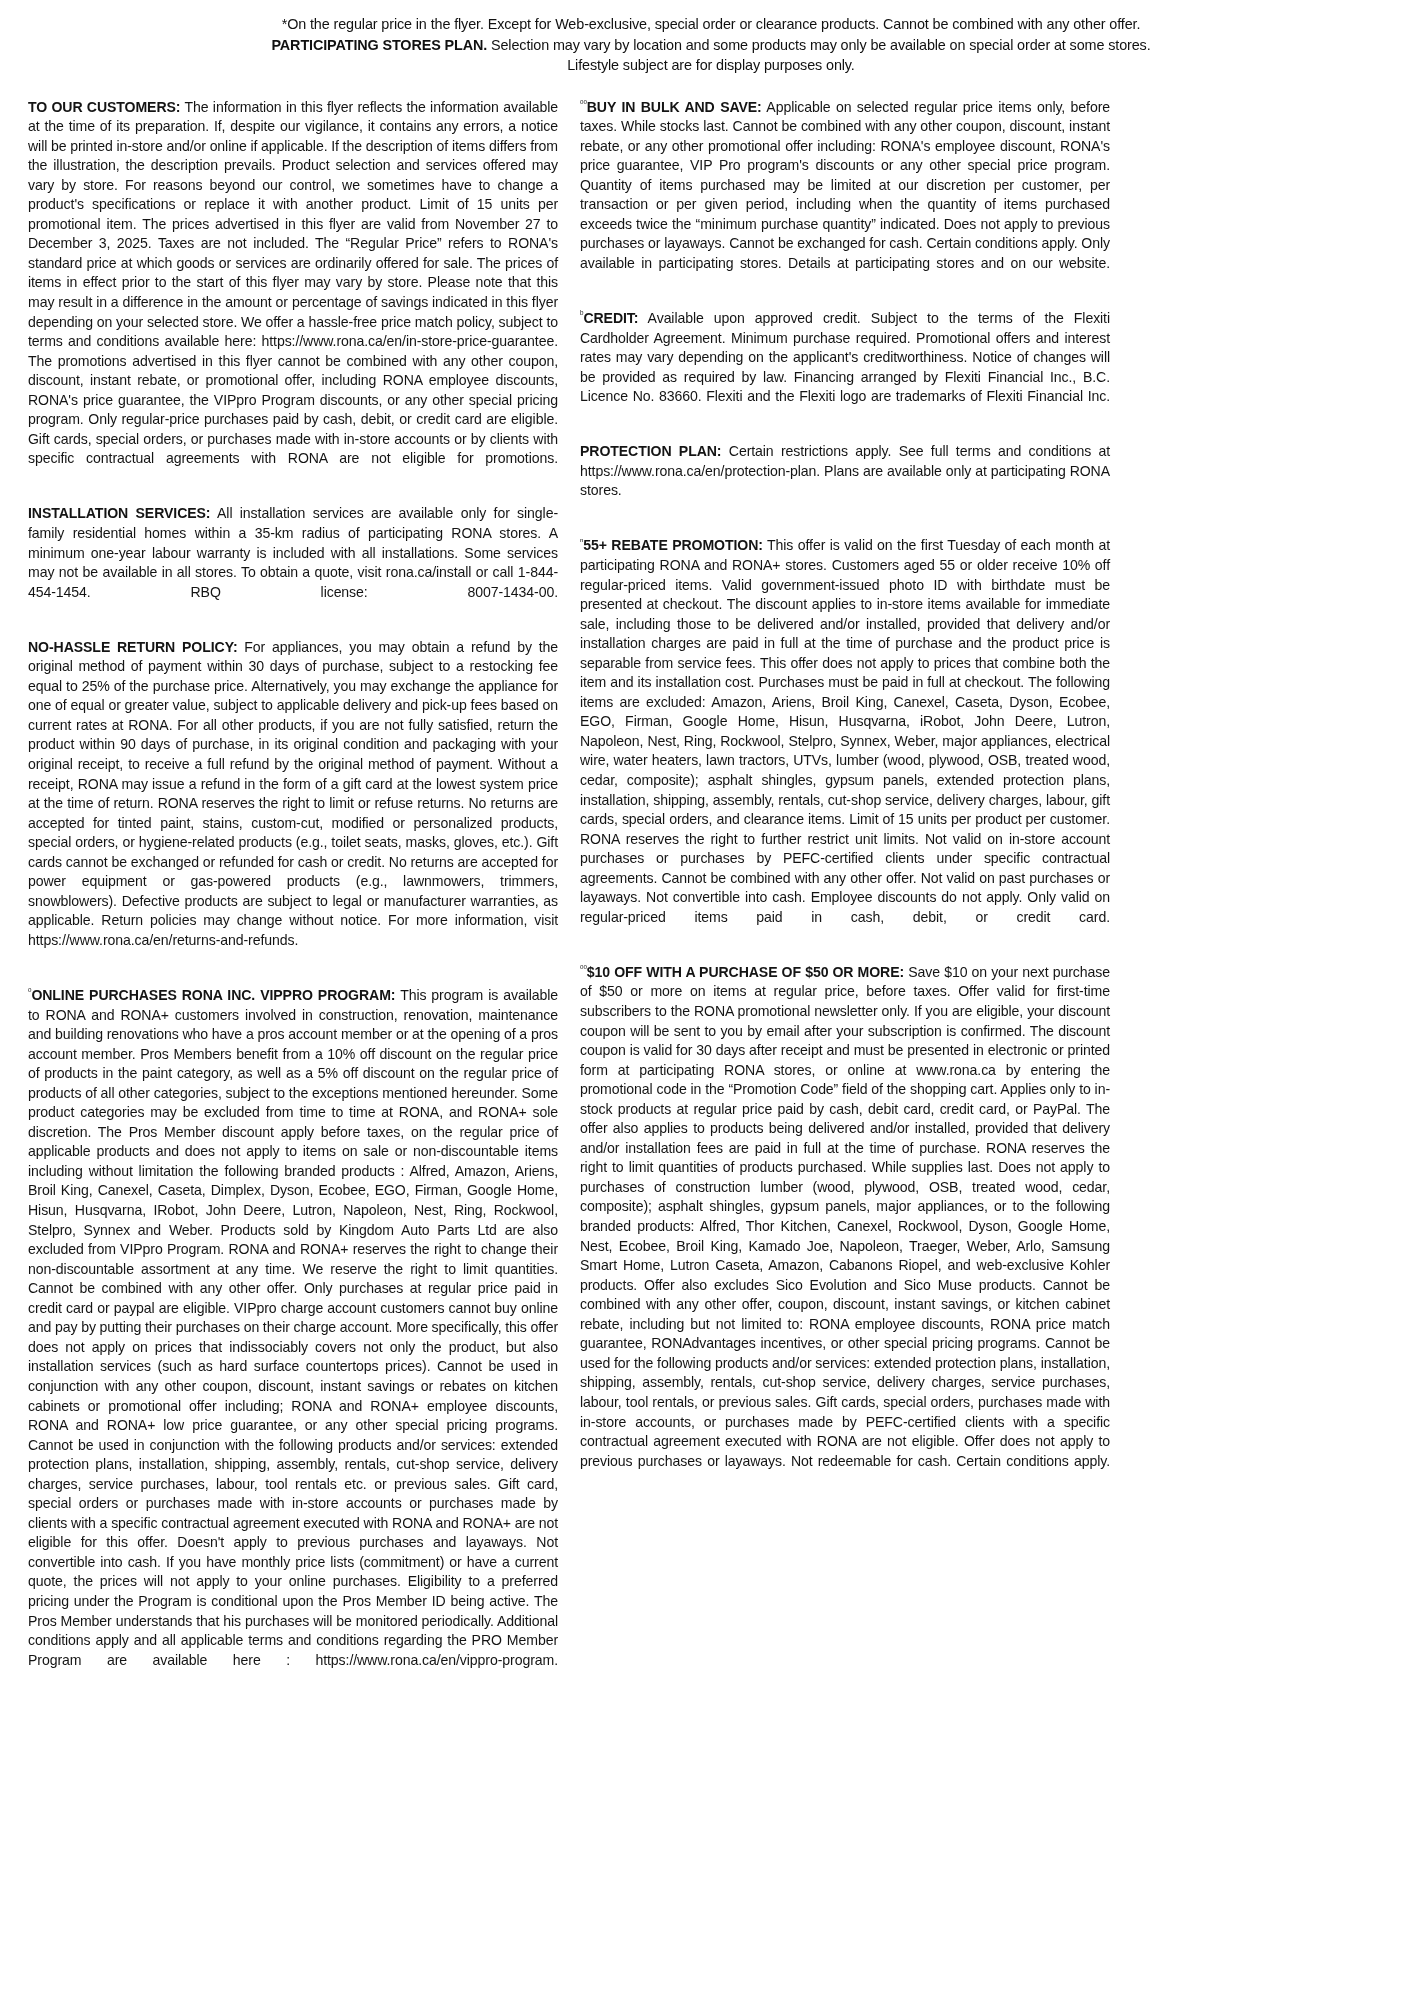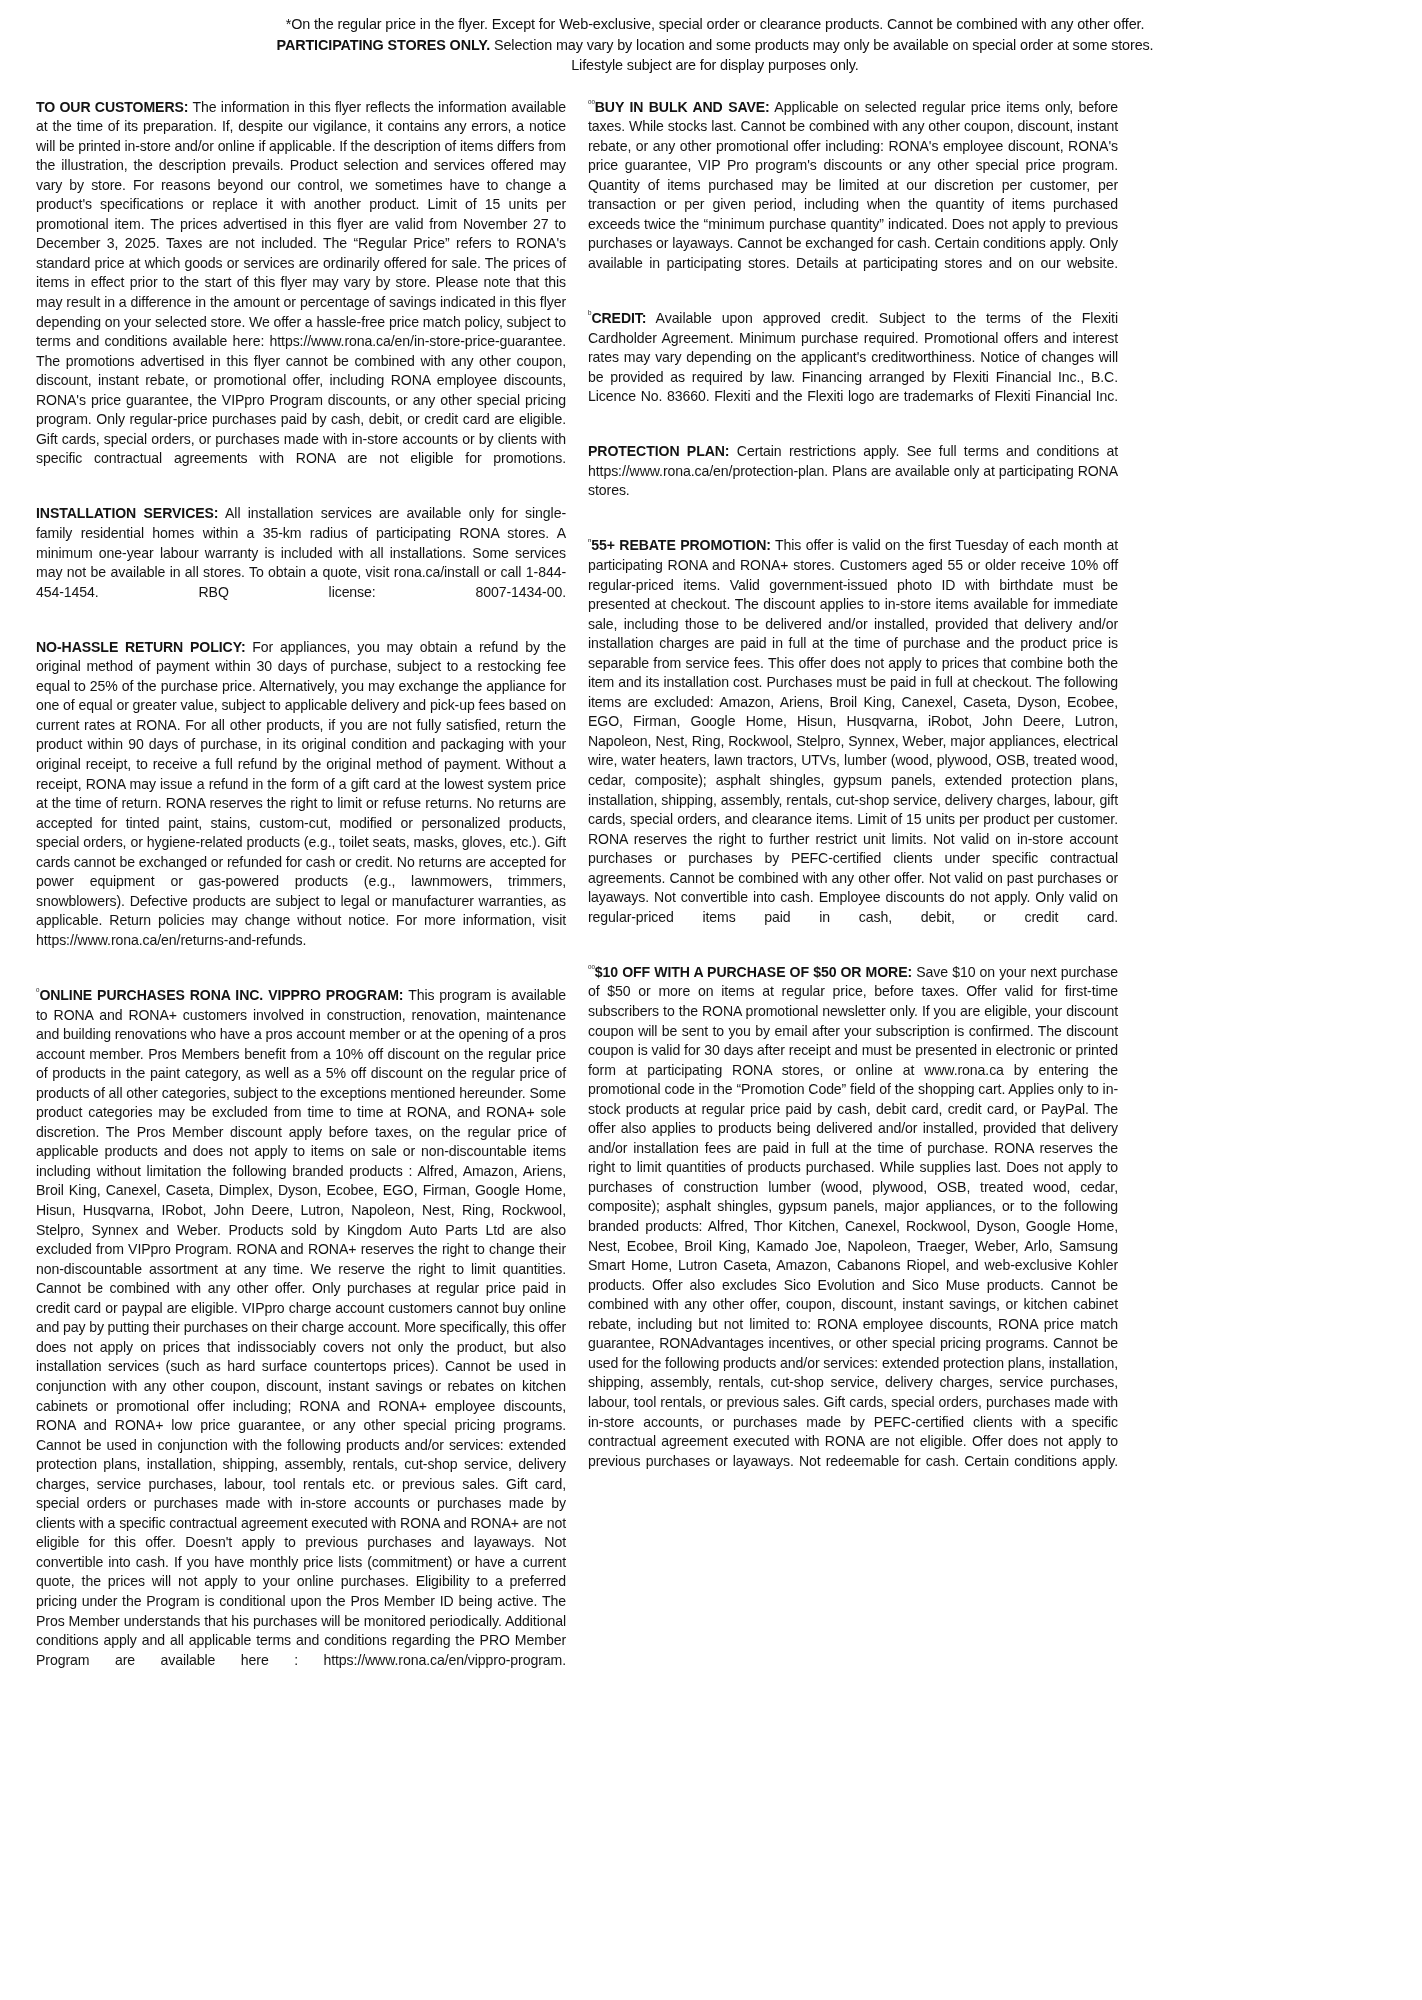"*On the regular price in" .page { padding: 14px 24px 10px 32px -> 14px 24px 10px 24px }
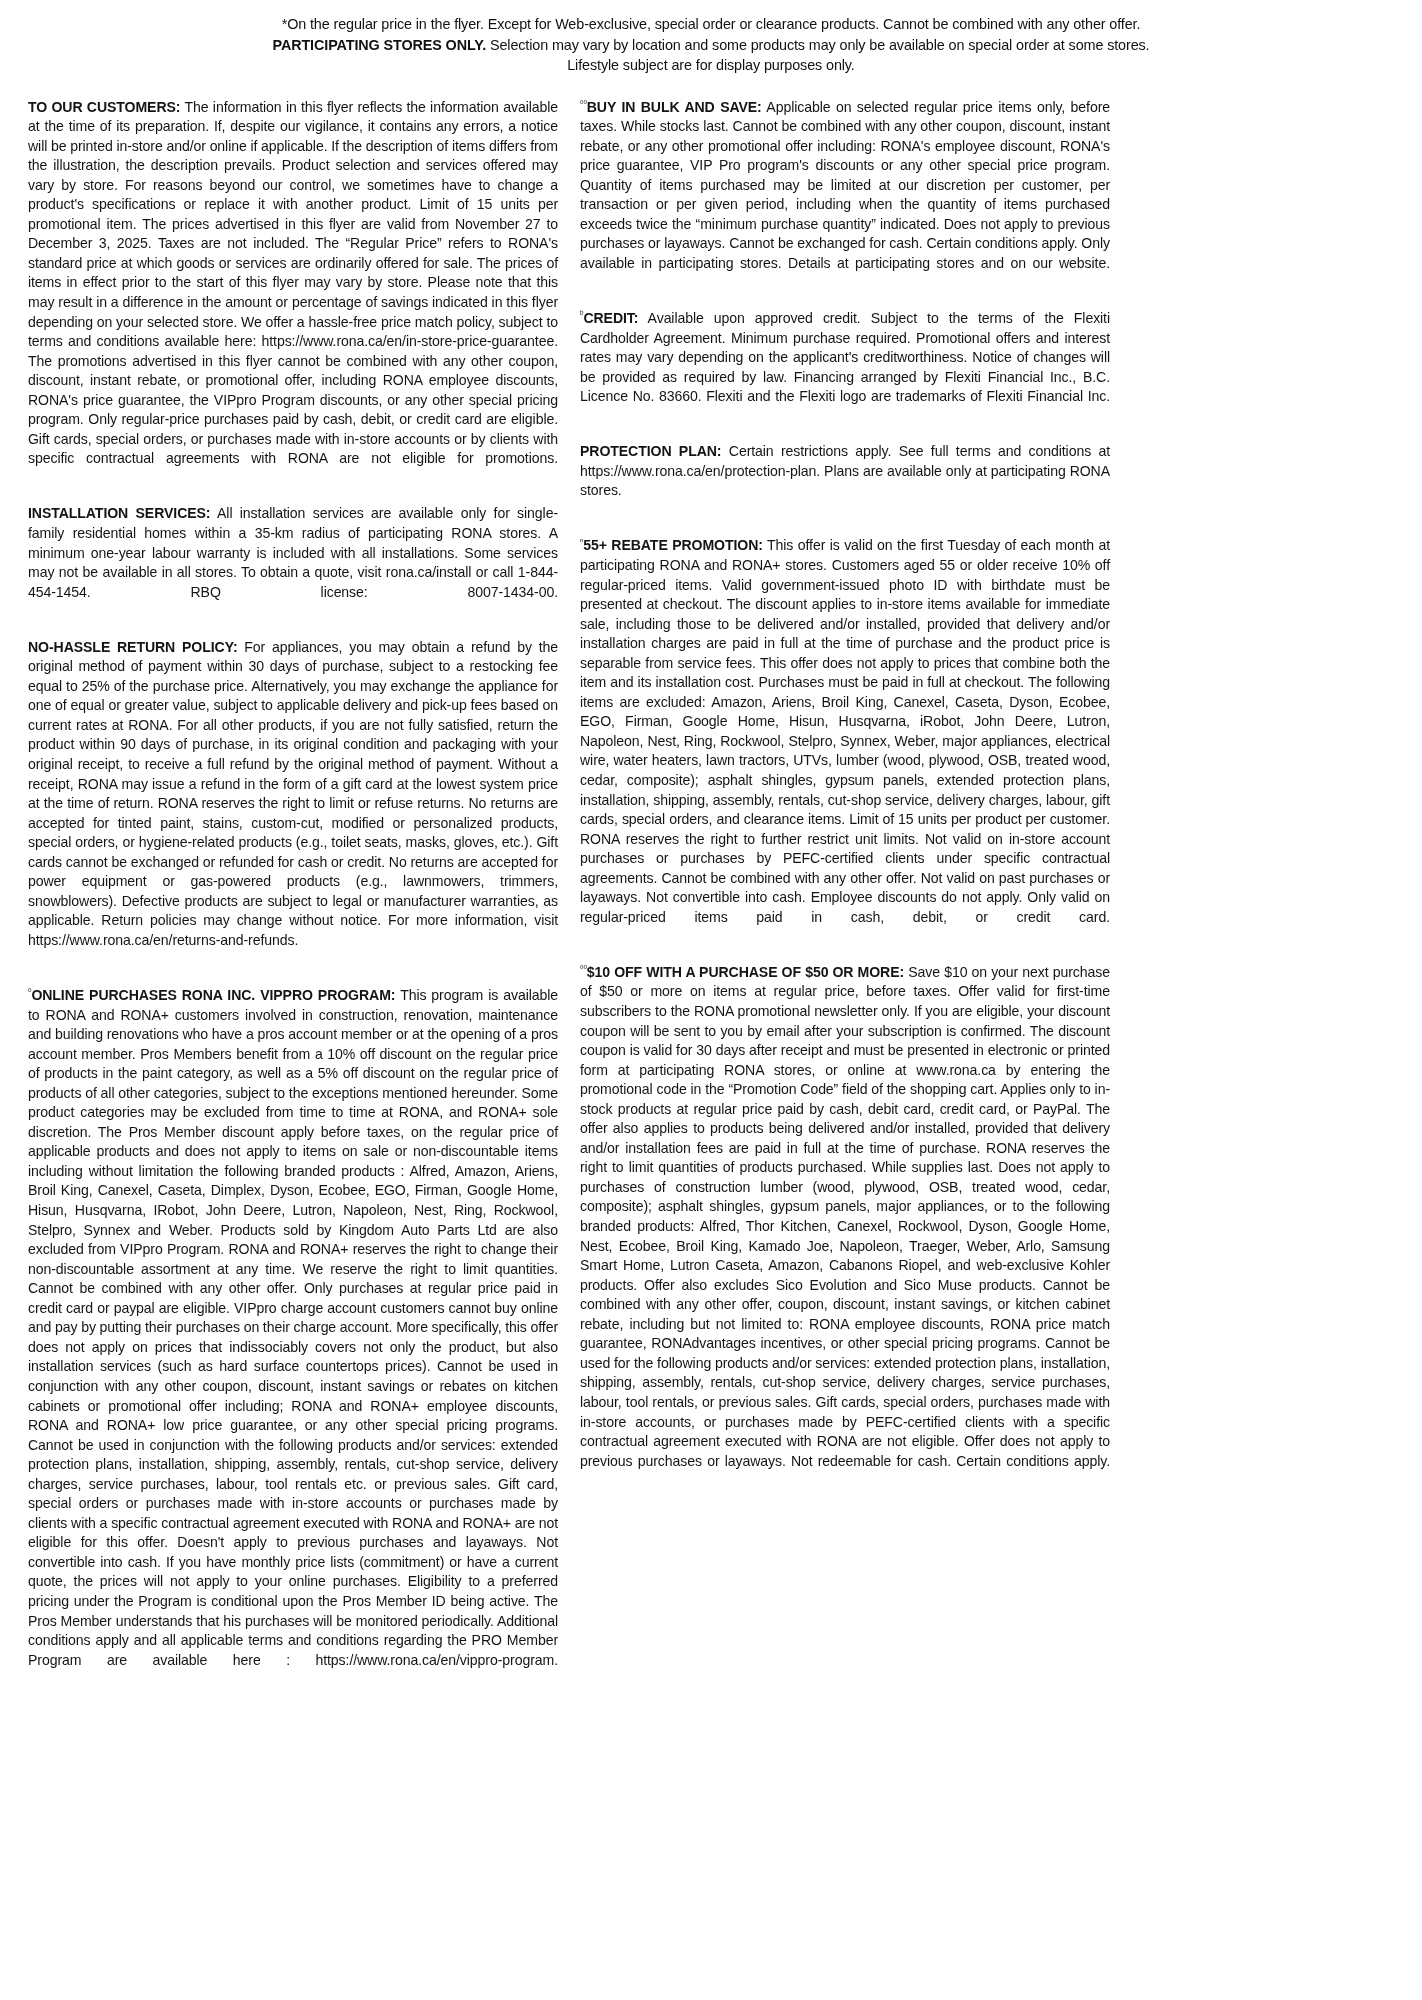"PARTICIPATING STORES ONLY." b { text: ONLY -> PLAN }
